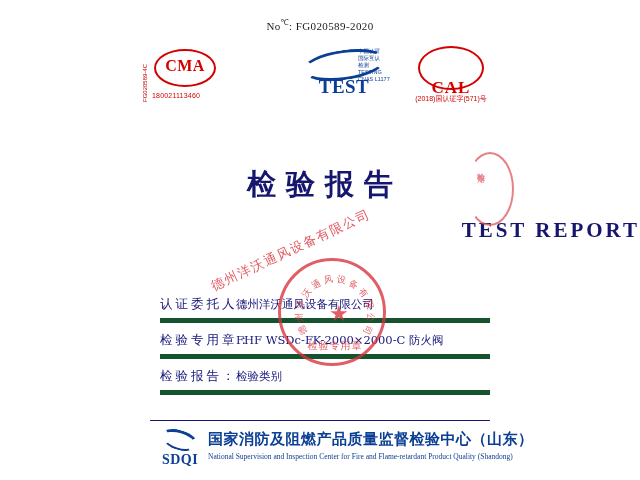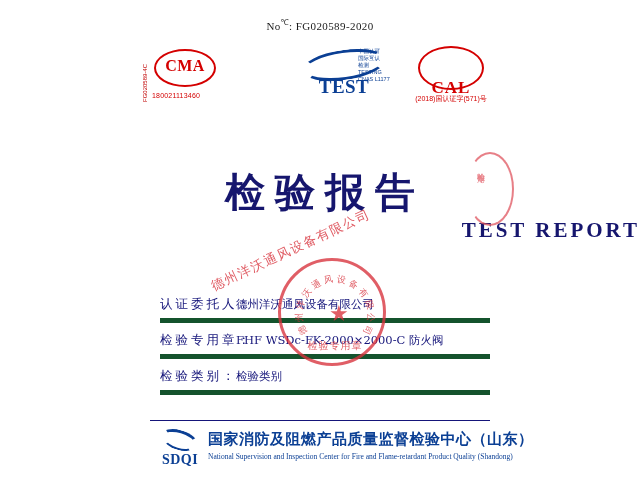"检验报告" .title-cn { font-size: 40px -> 29px }
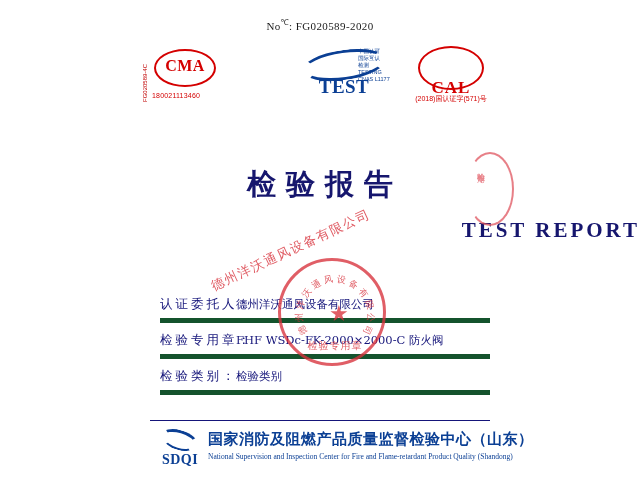"检验类别：" span.field-label { text: 类别 -> 报告 }
